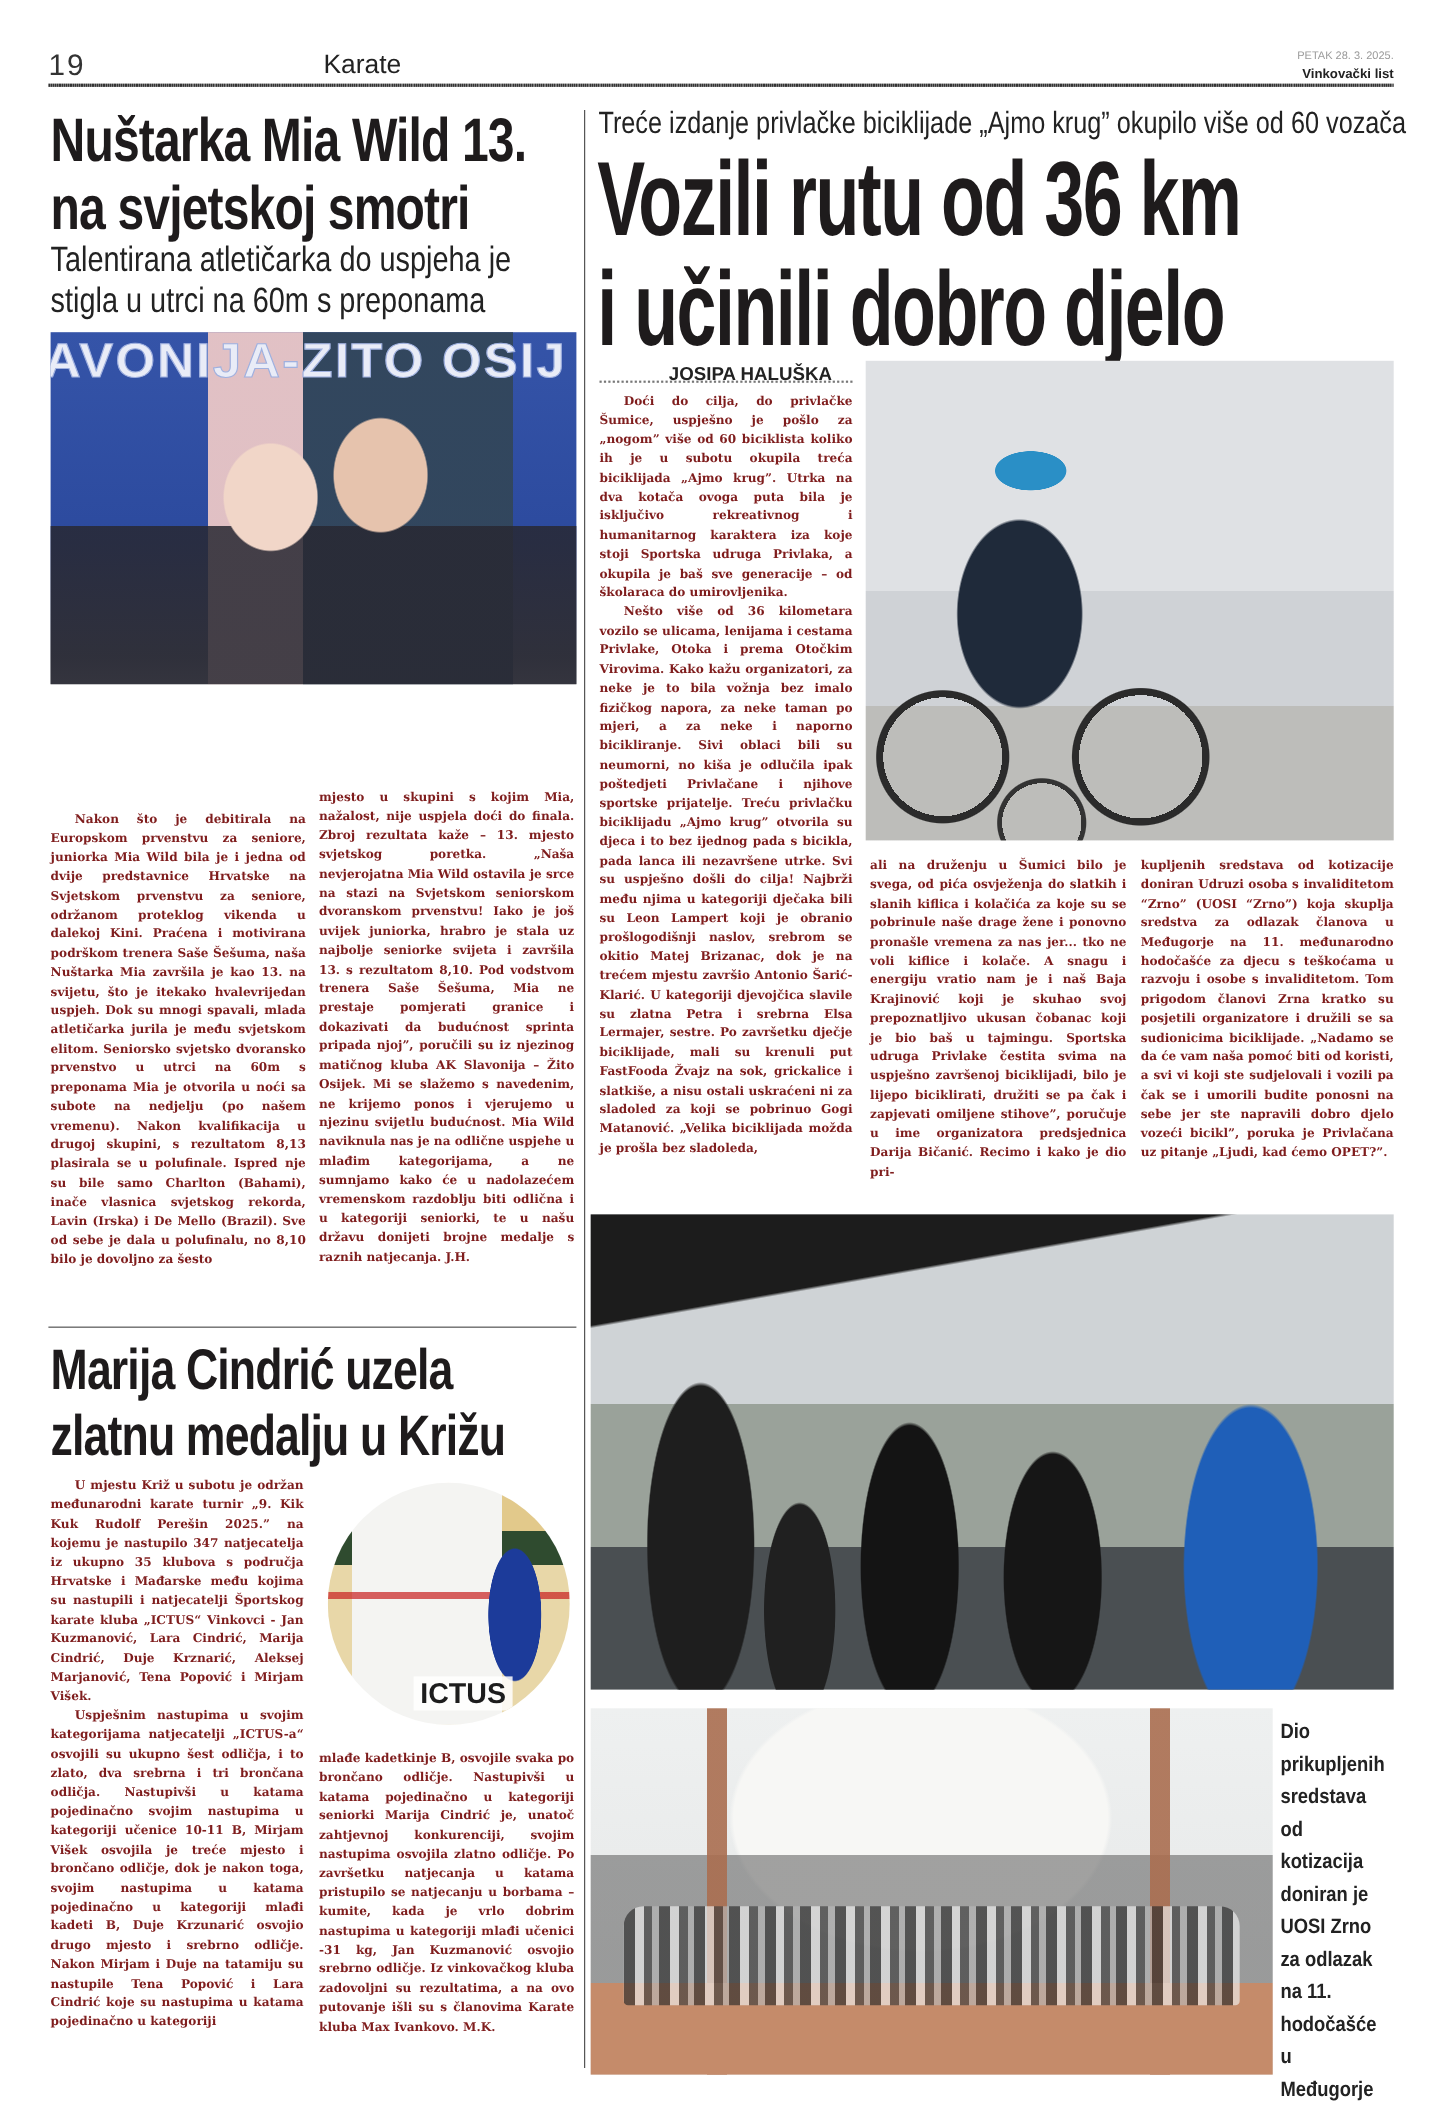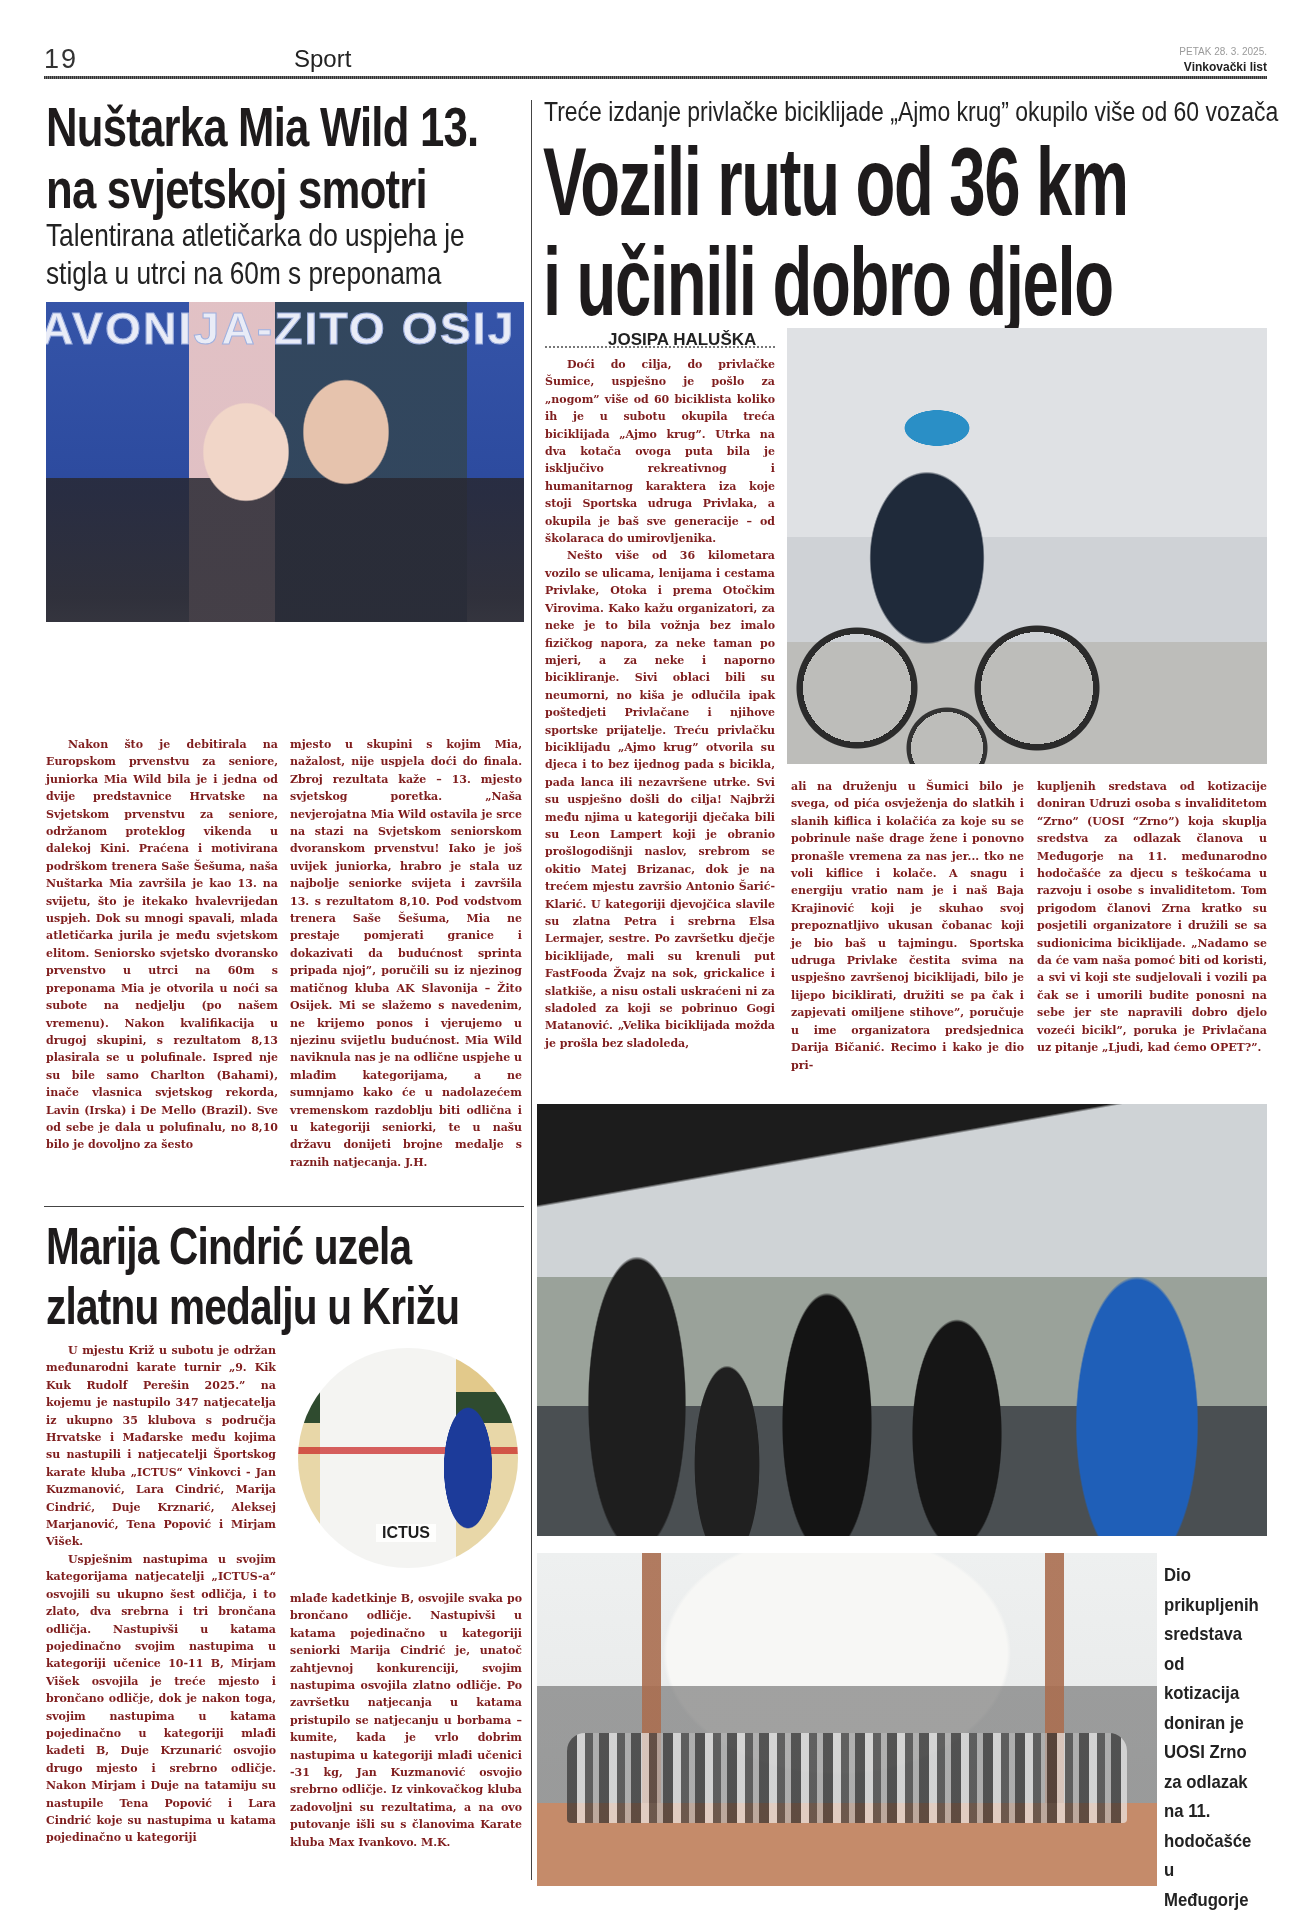"Sport" div.abs { text: Sport -> Karate }
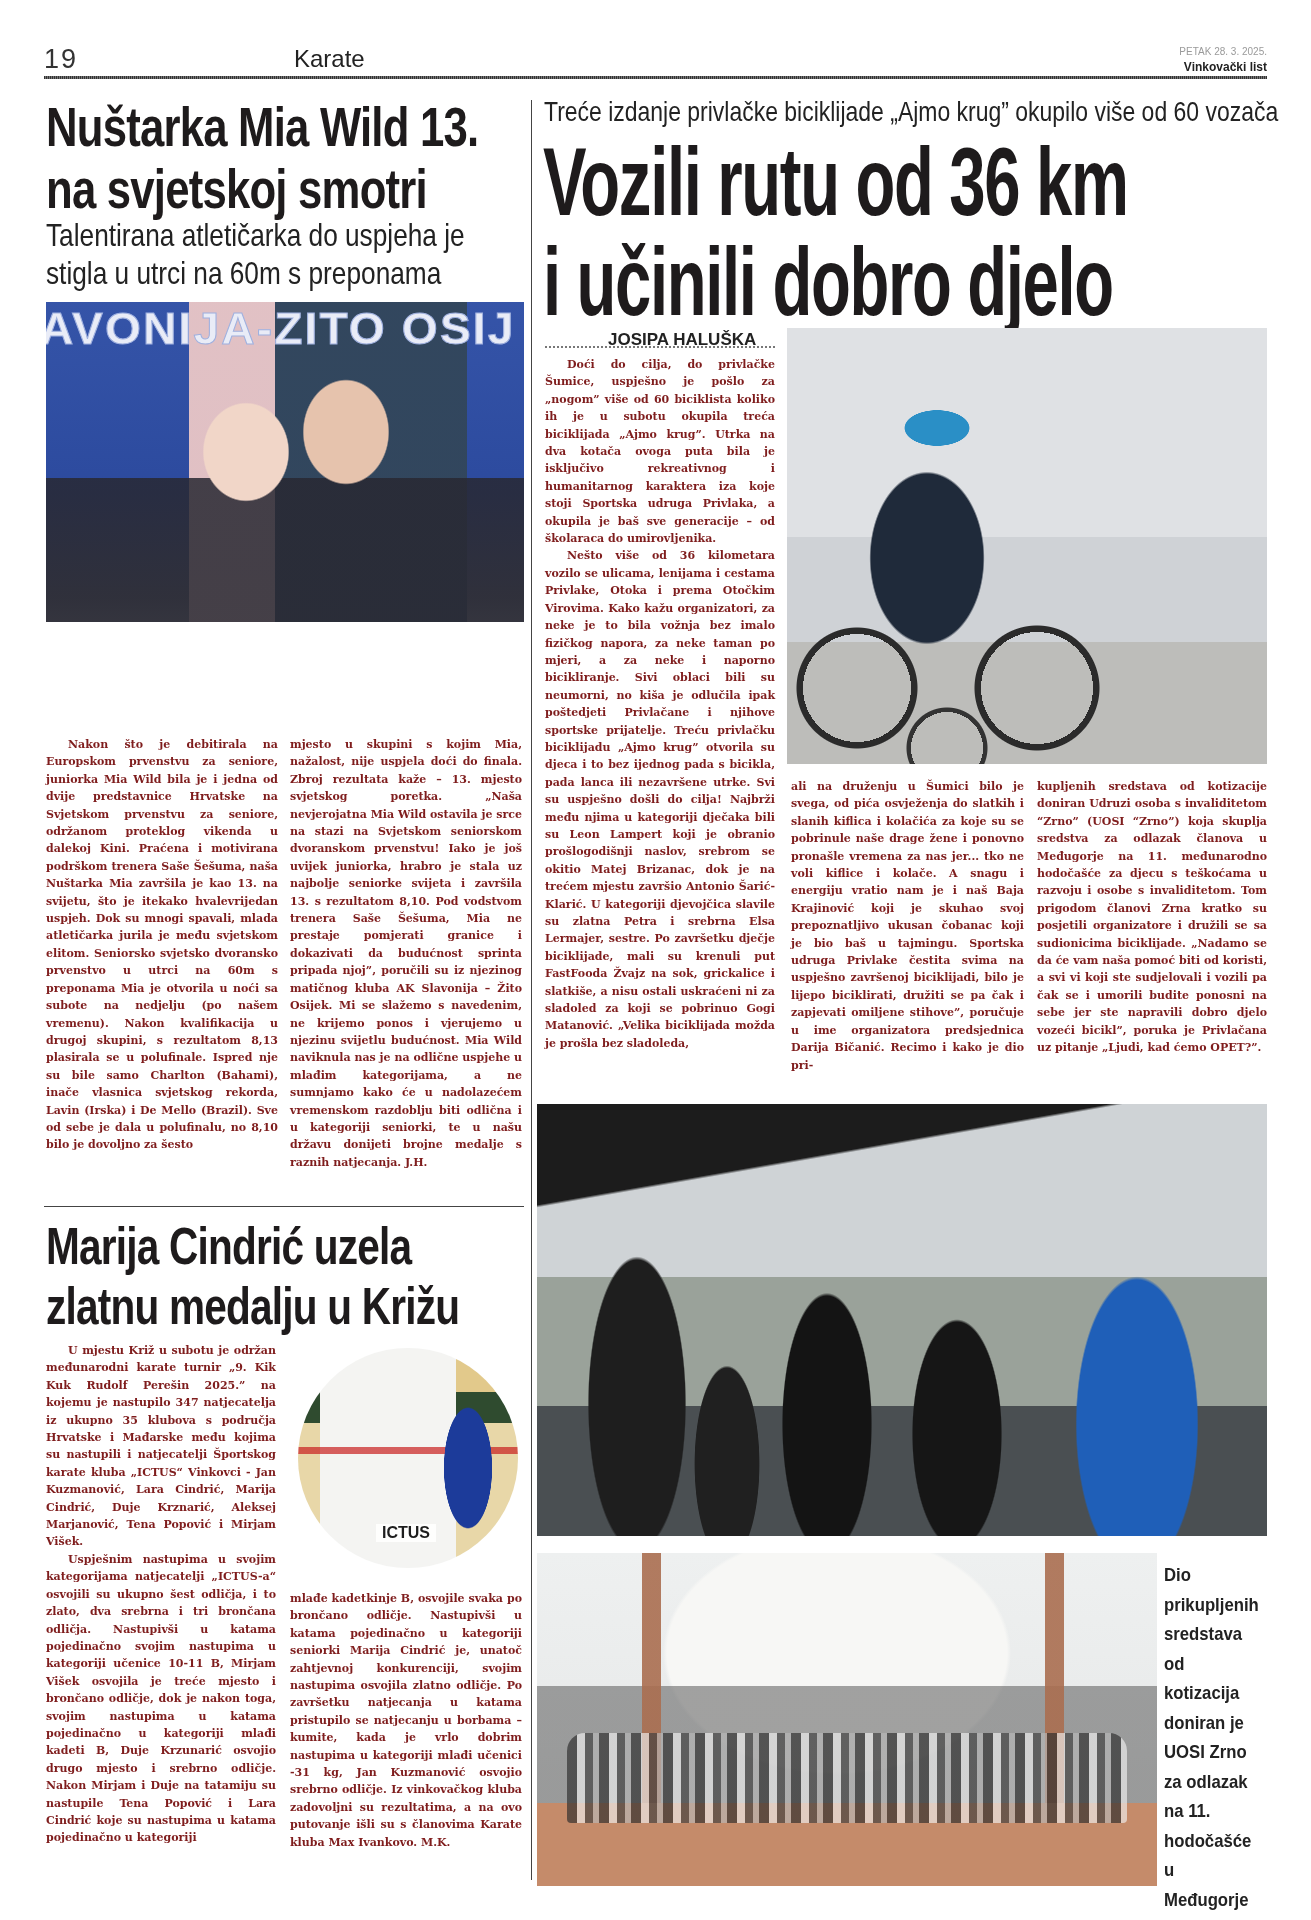"mjesto u skupini s kojim" div.abs { top: 736px -> 716px }
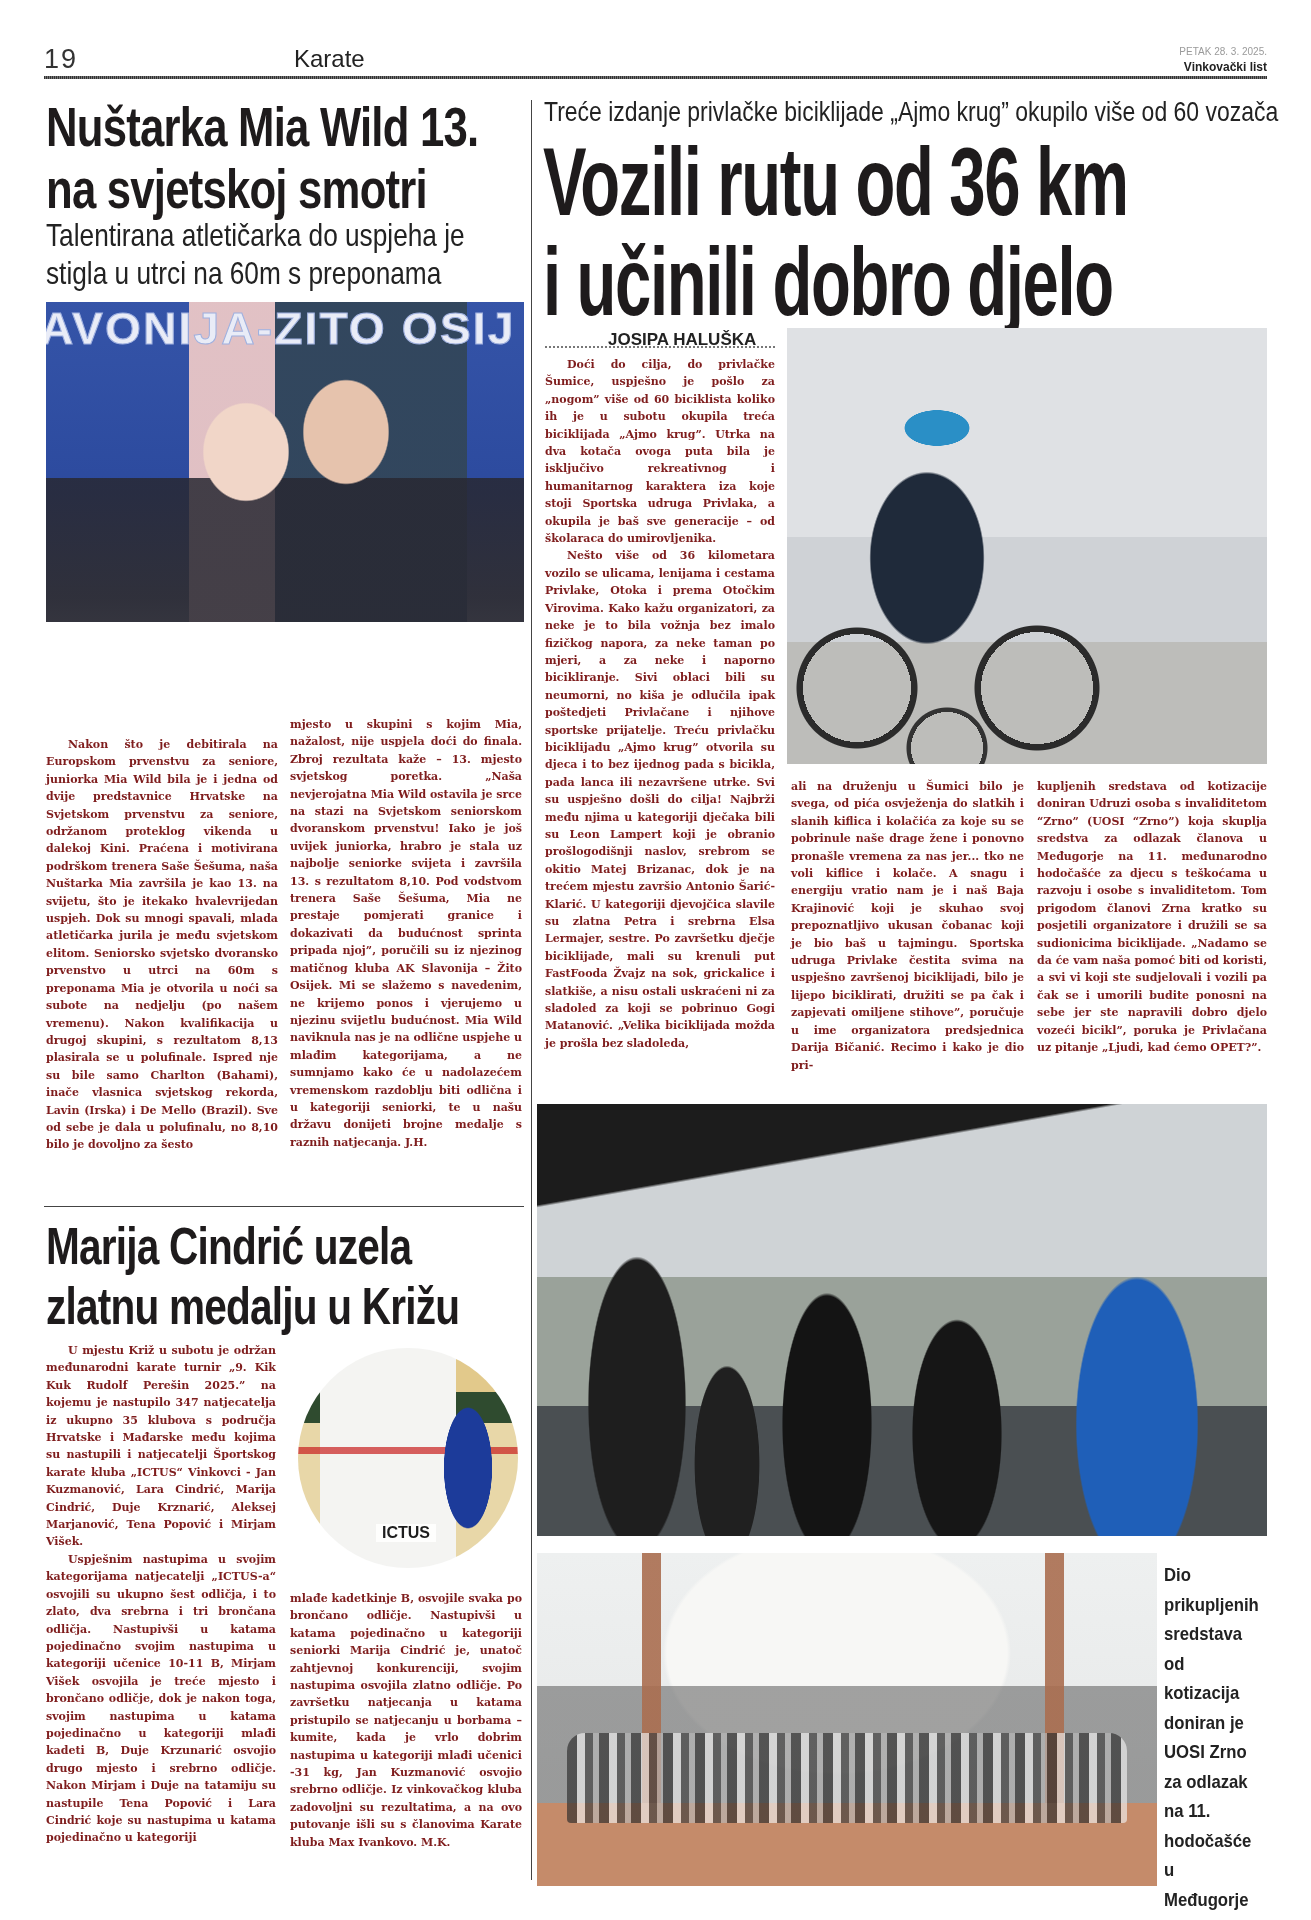"ICTUS" .ictus-logo { font-size: 16px -> 26px }
